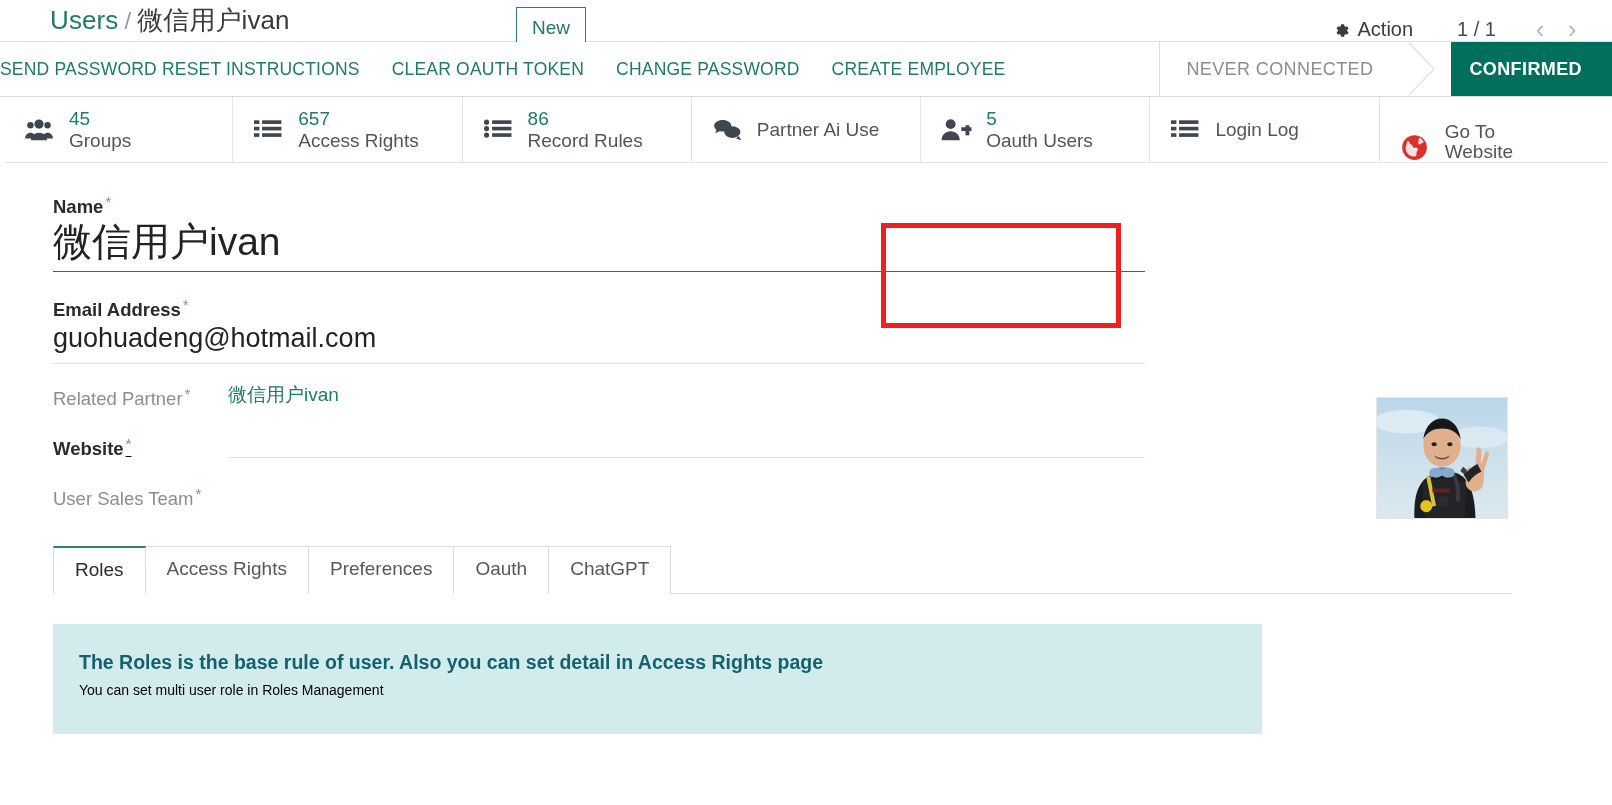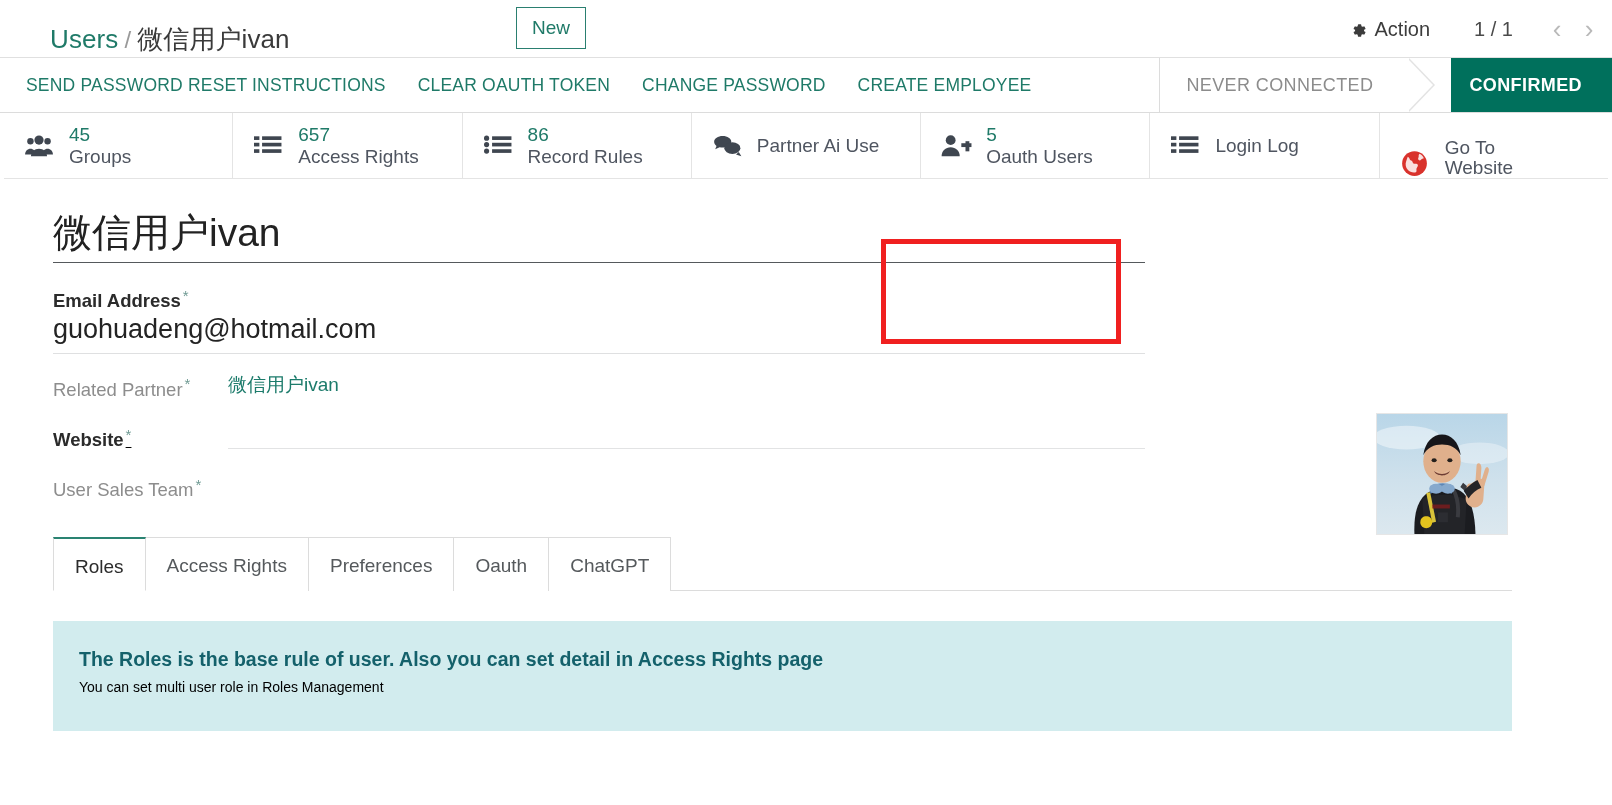"Users / 微信用户ivan" .topbar { align-items: flex-end -> center; height: 58px -> 42px }
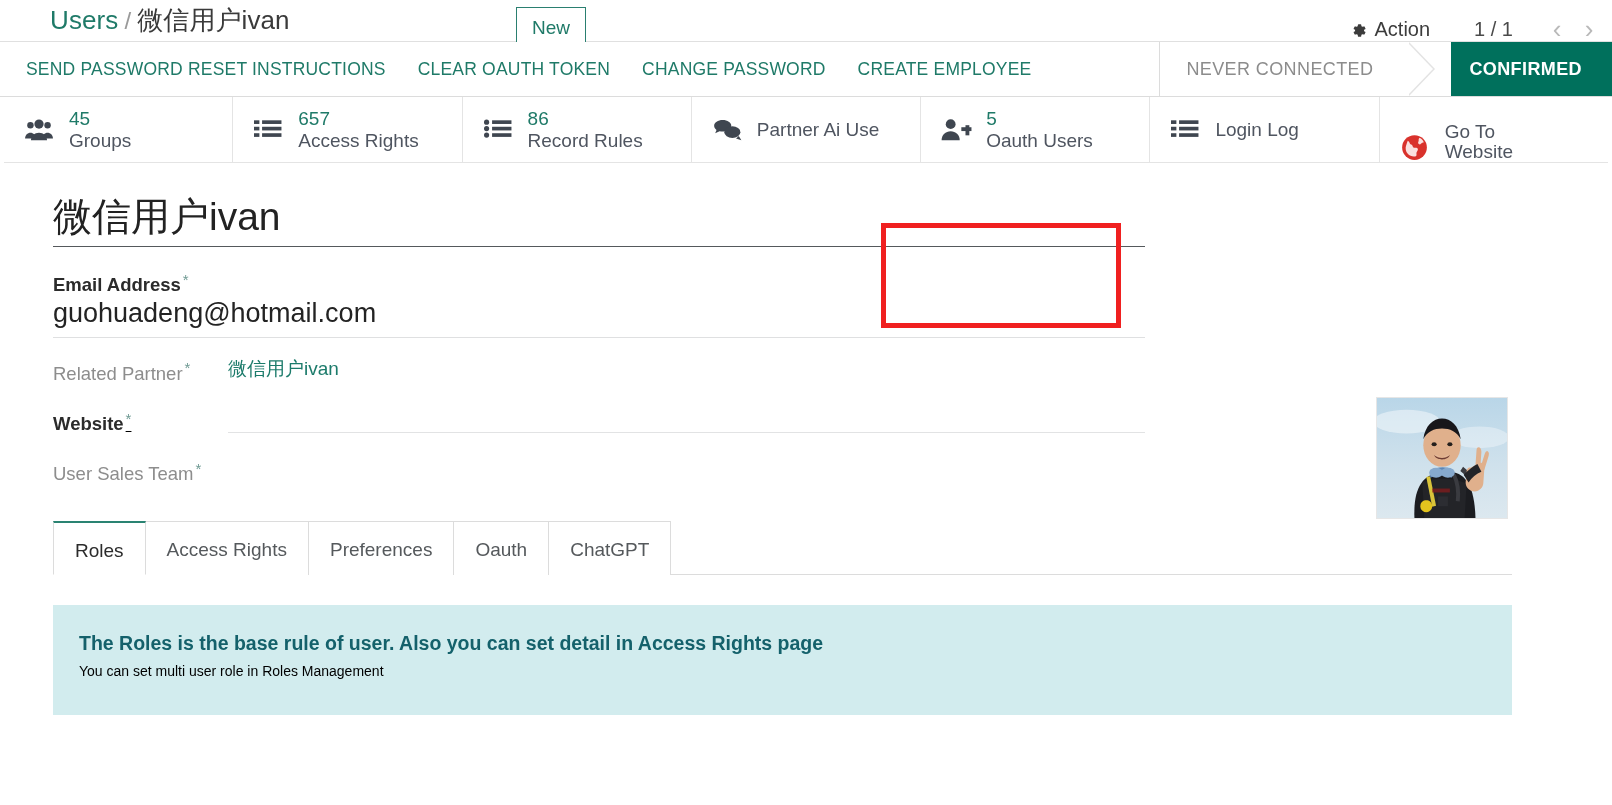"Action" .top-right { right: 7px -> 24px }
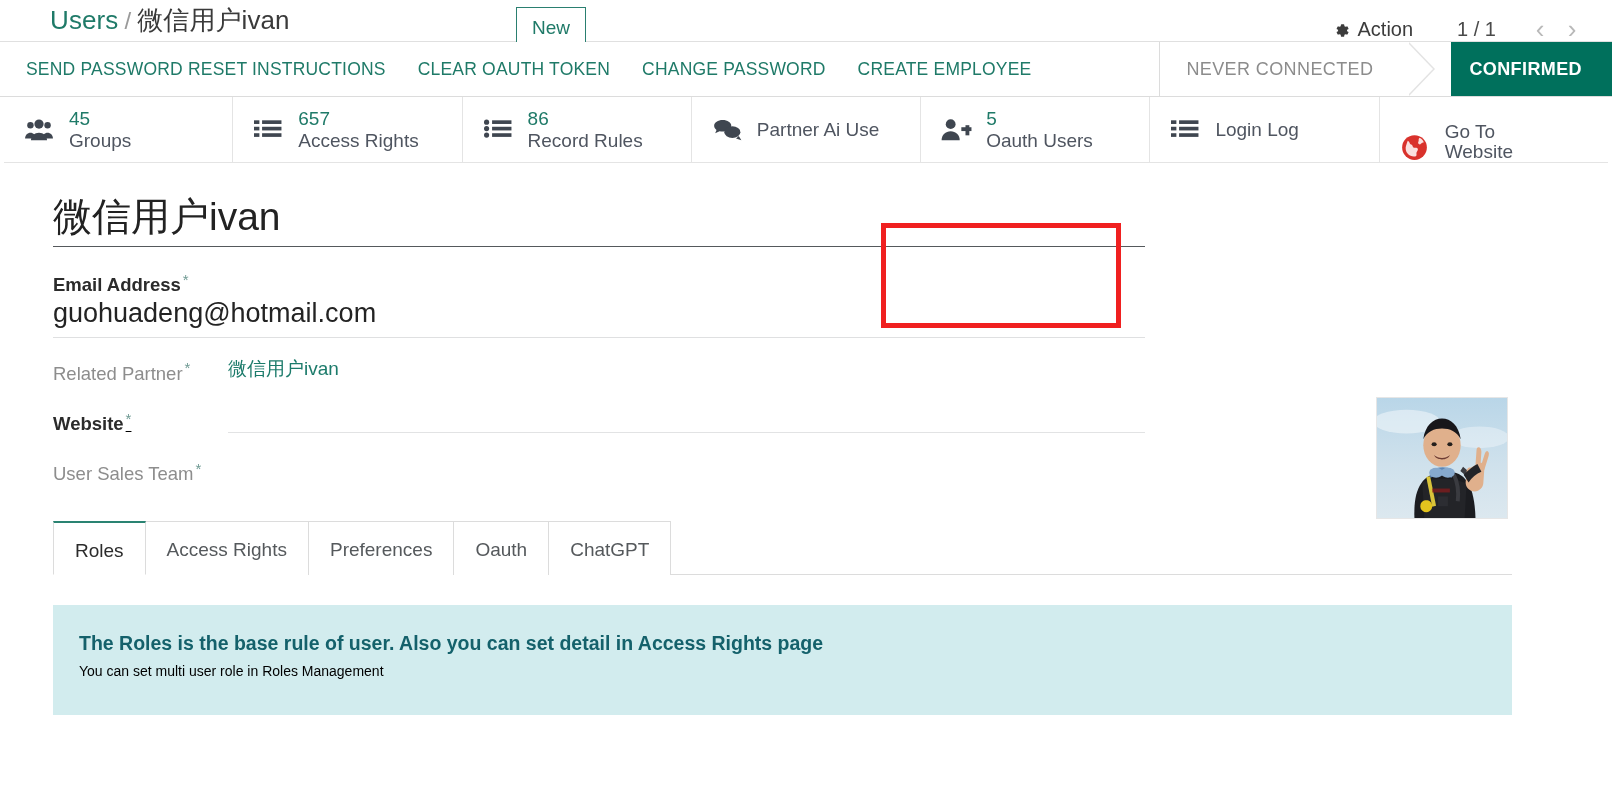"SEND PASSWORD RESET INSTRUCTIONS" .act-links { margin-left: 26px -> none }
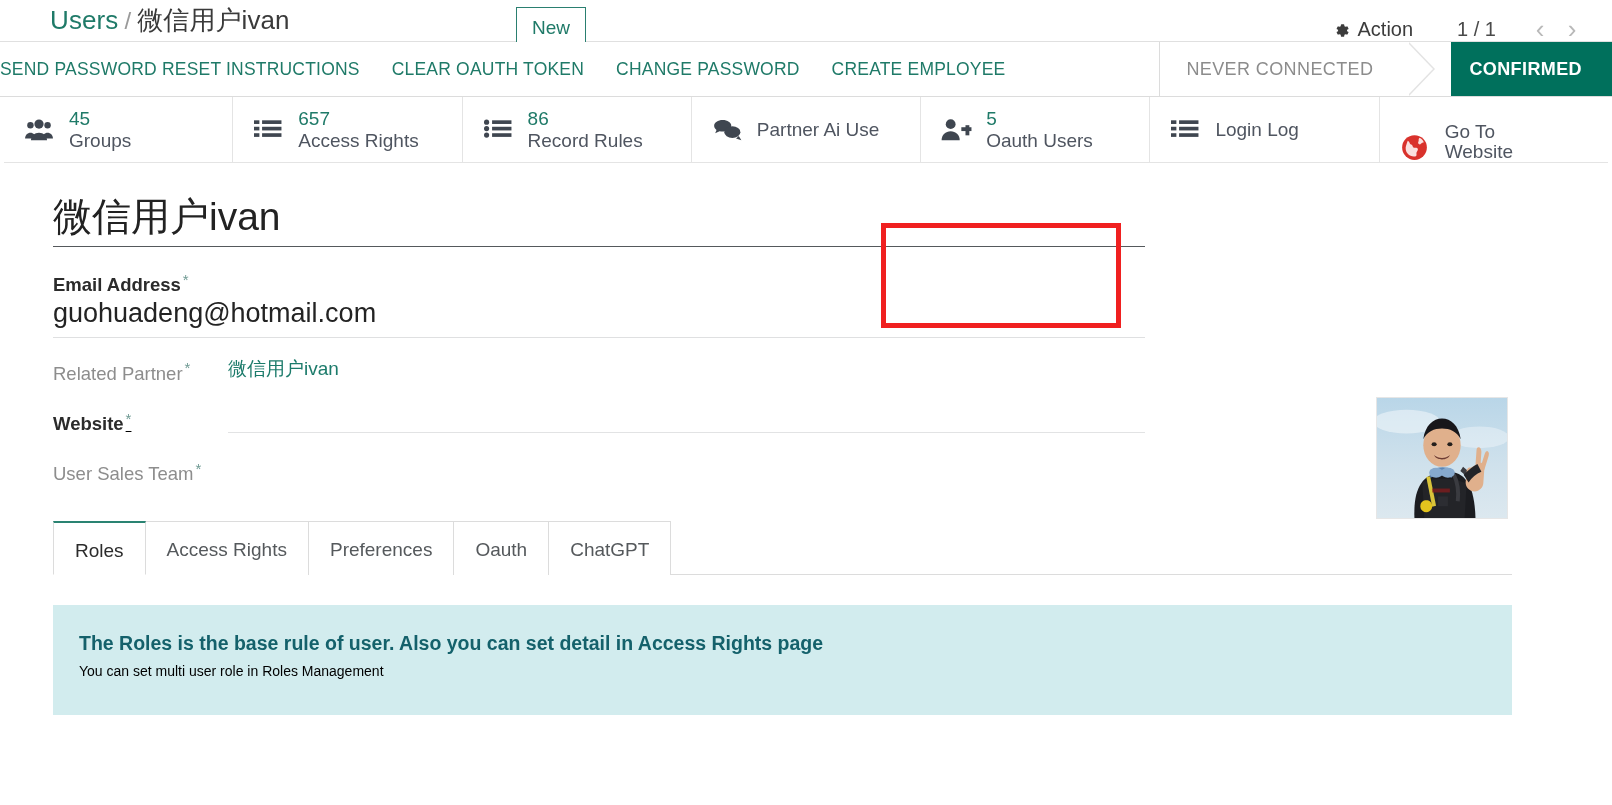"Name*" div { html: none -> <div> <span>Name</span><span>*</span> </div> }
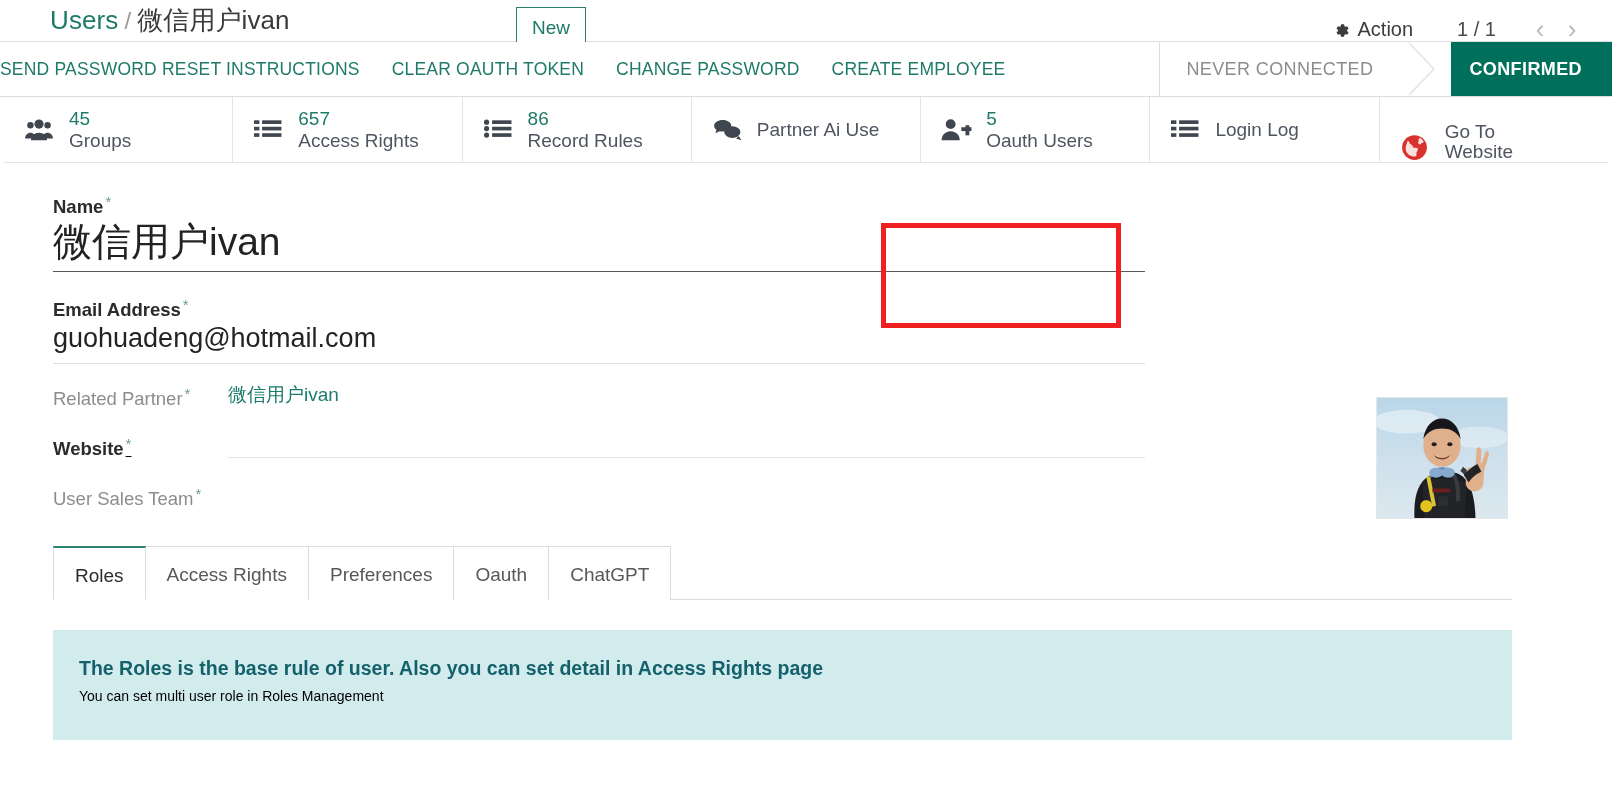"Roles" .tab { padding: 17px 21px 12px 21px -> 11px 21px 12px 21px }
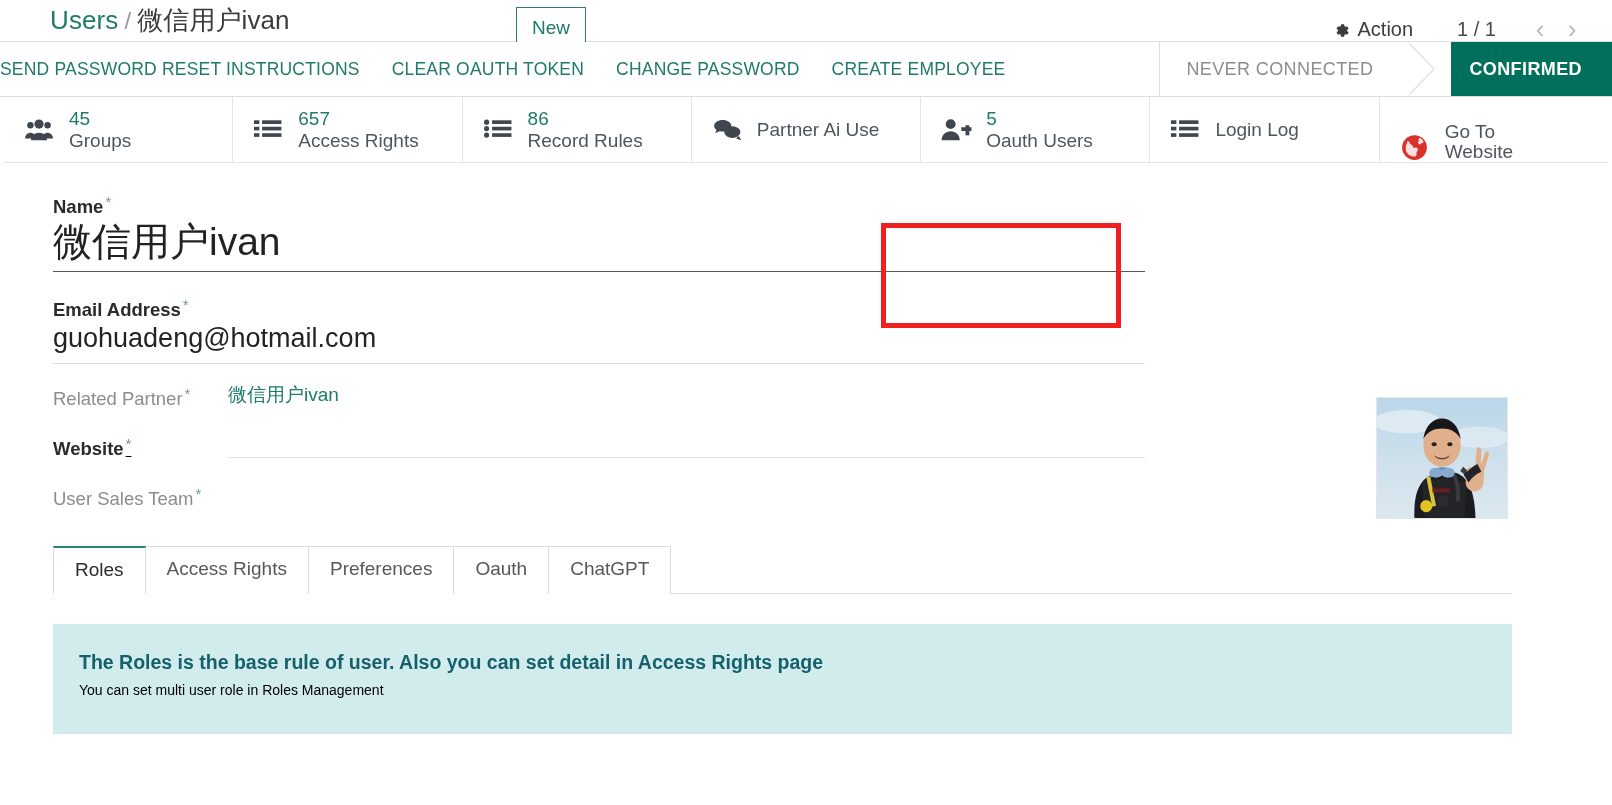"The Roles is the base" .alertbox { width: 1459px -> 1209px }
